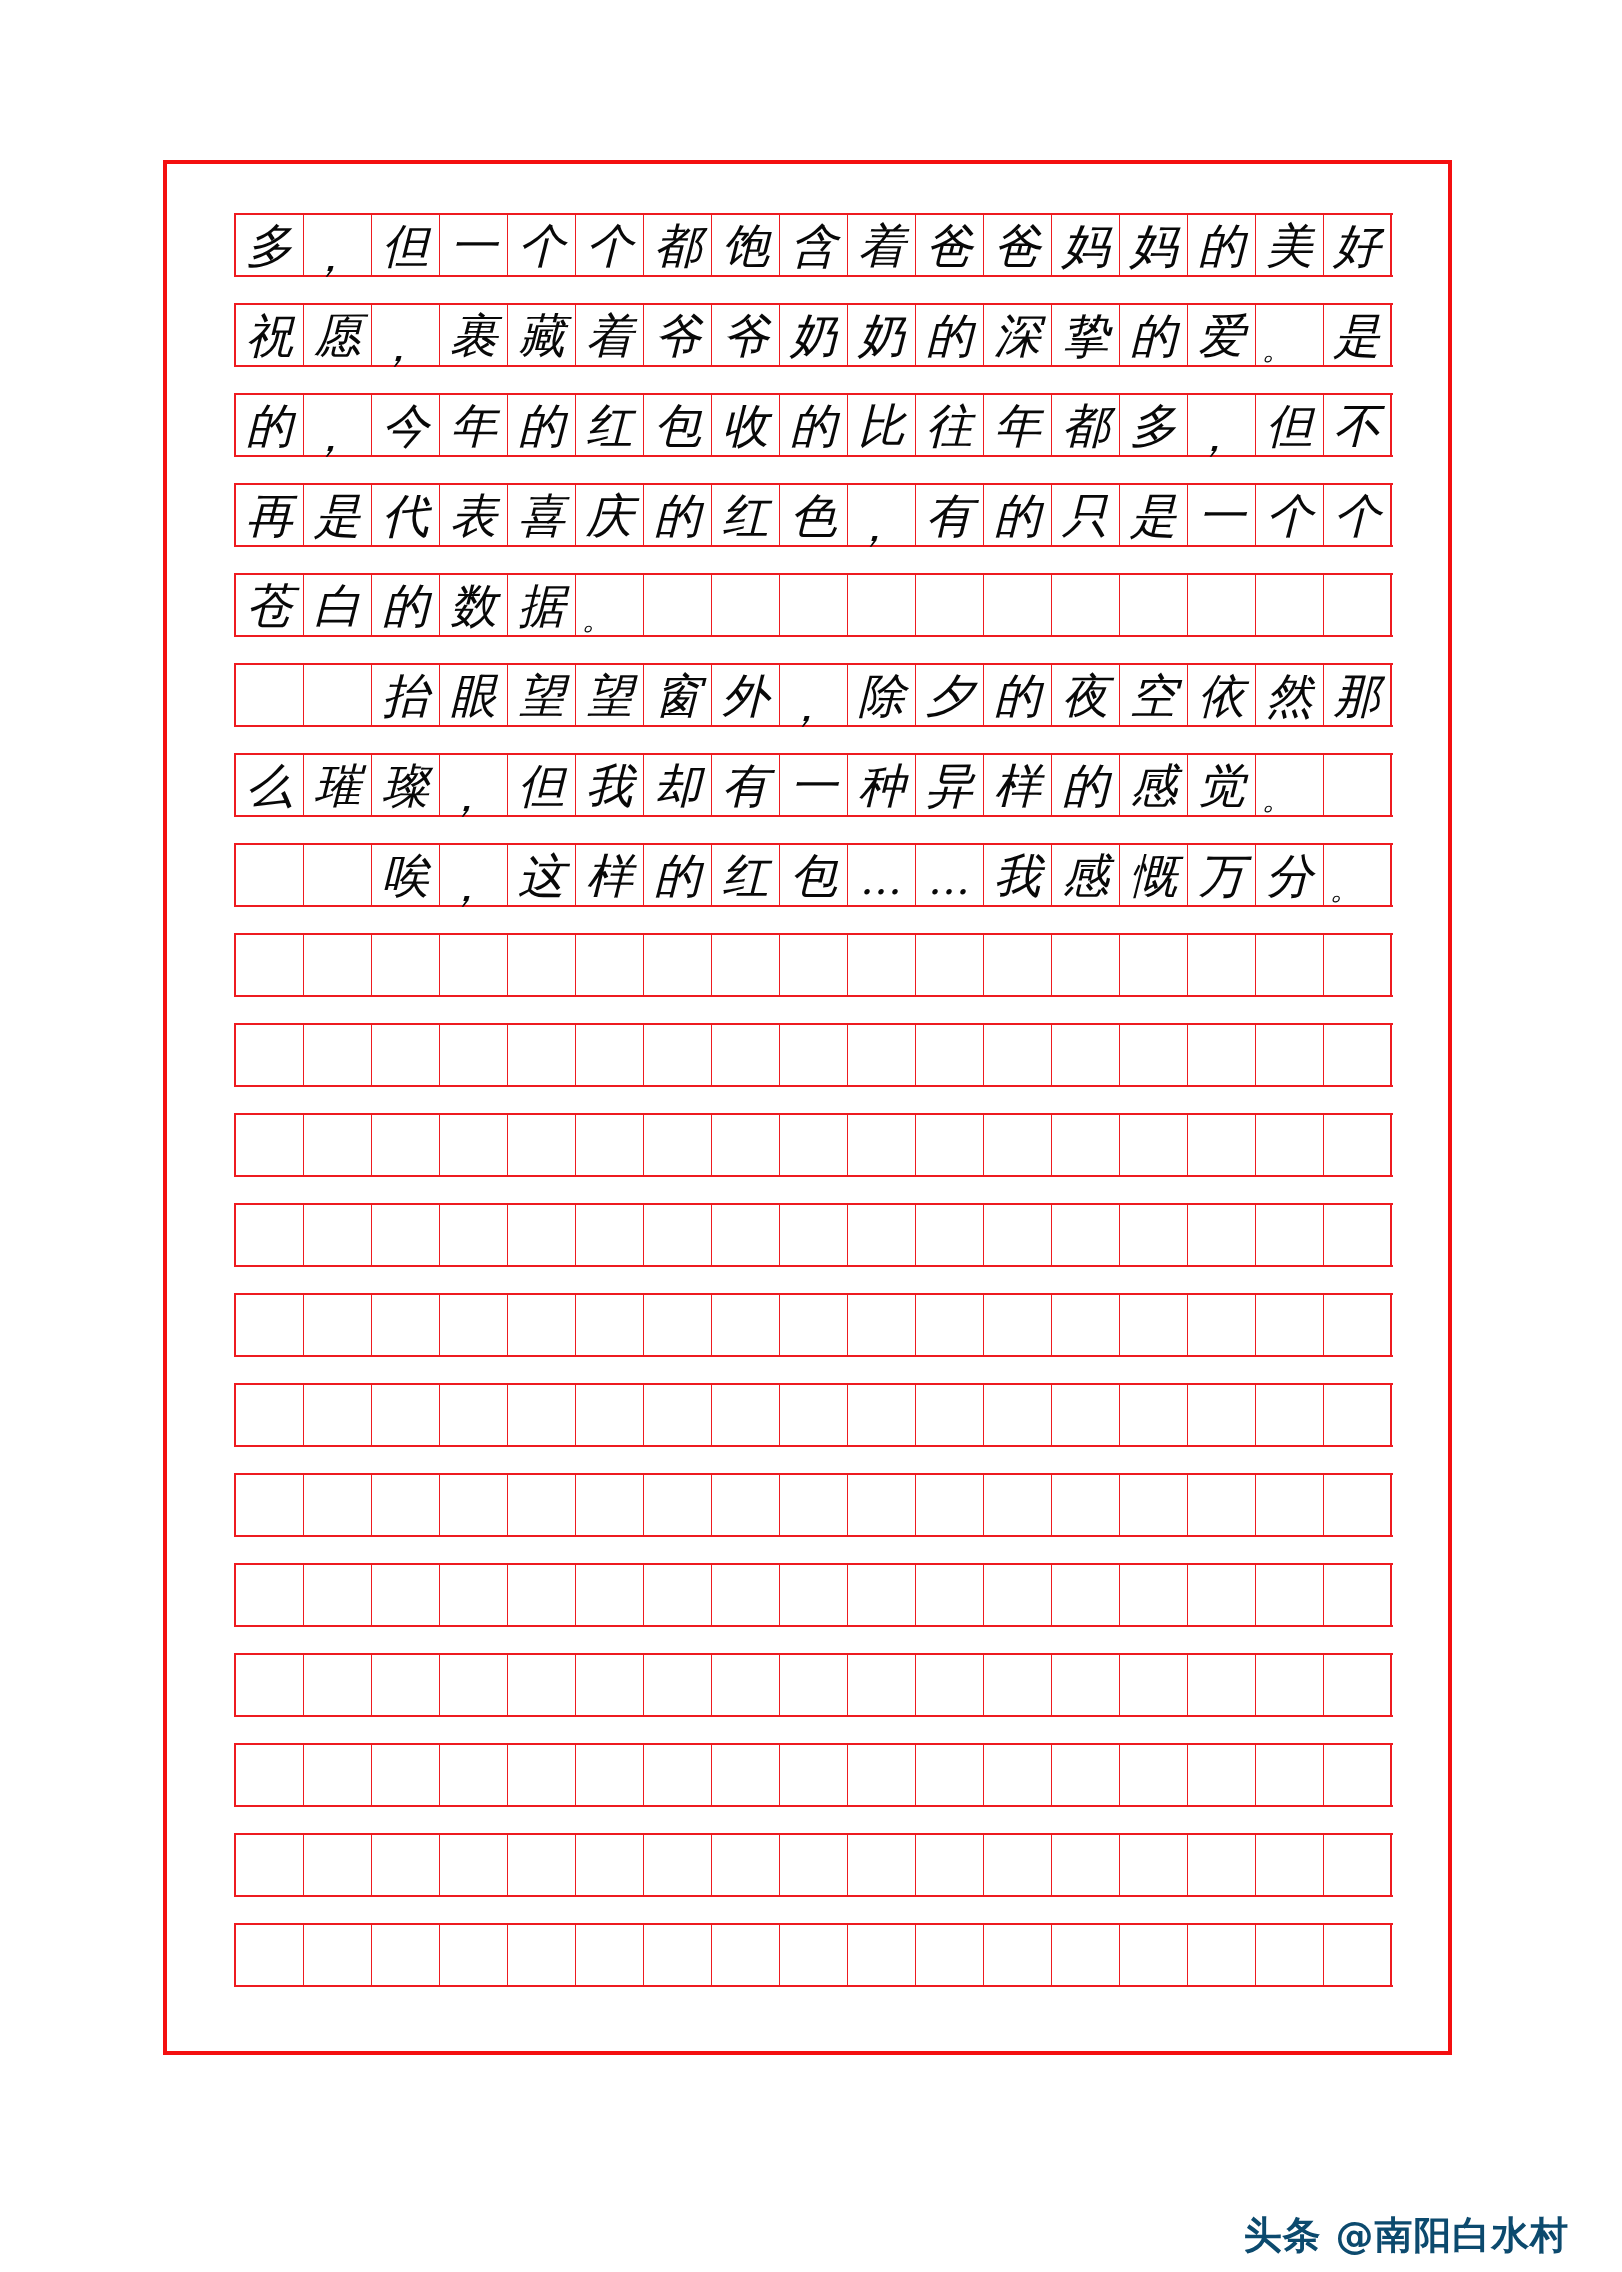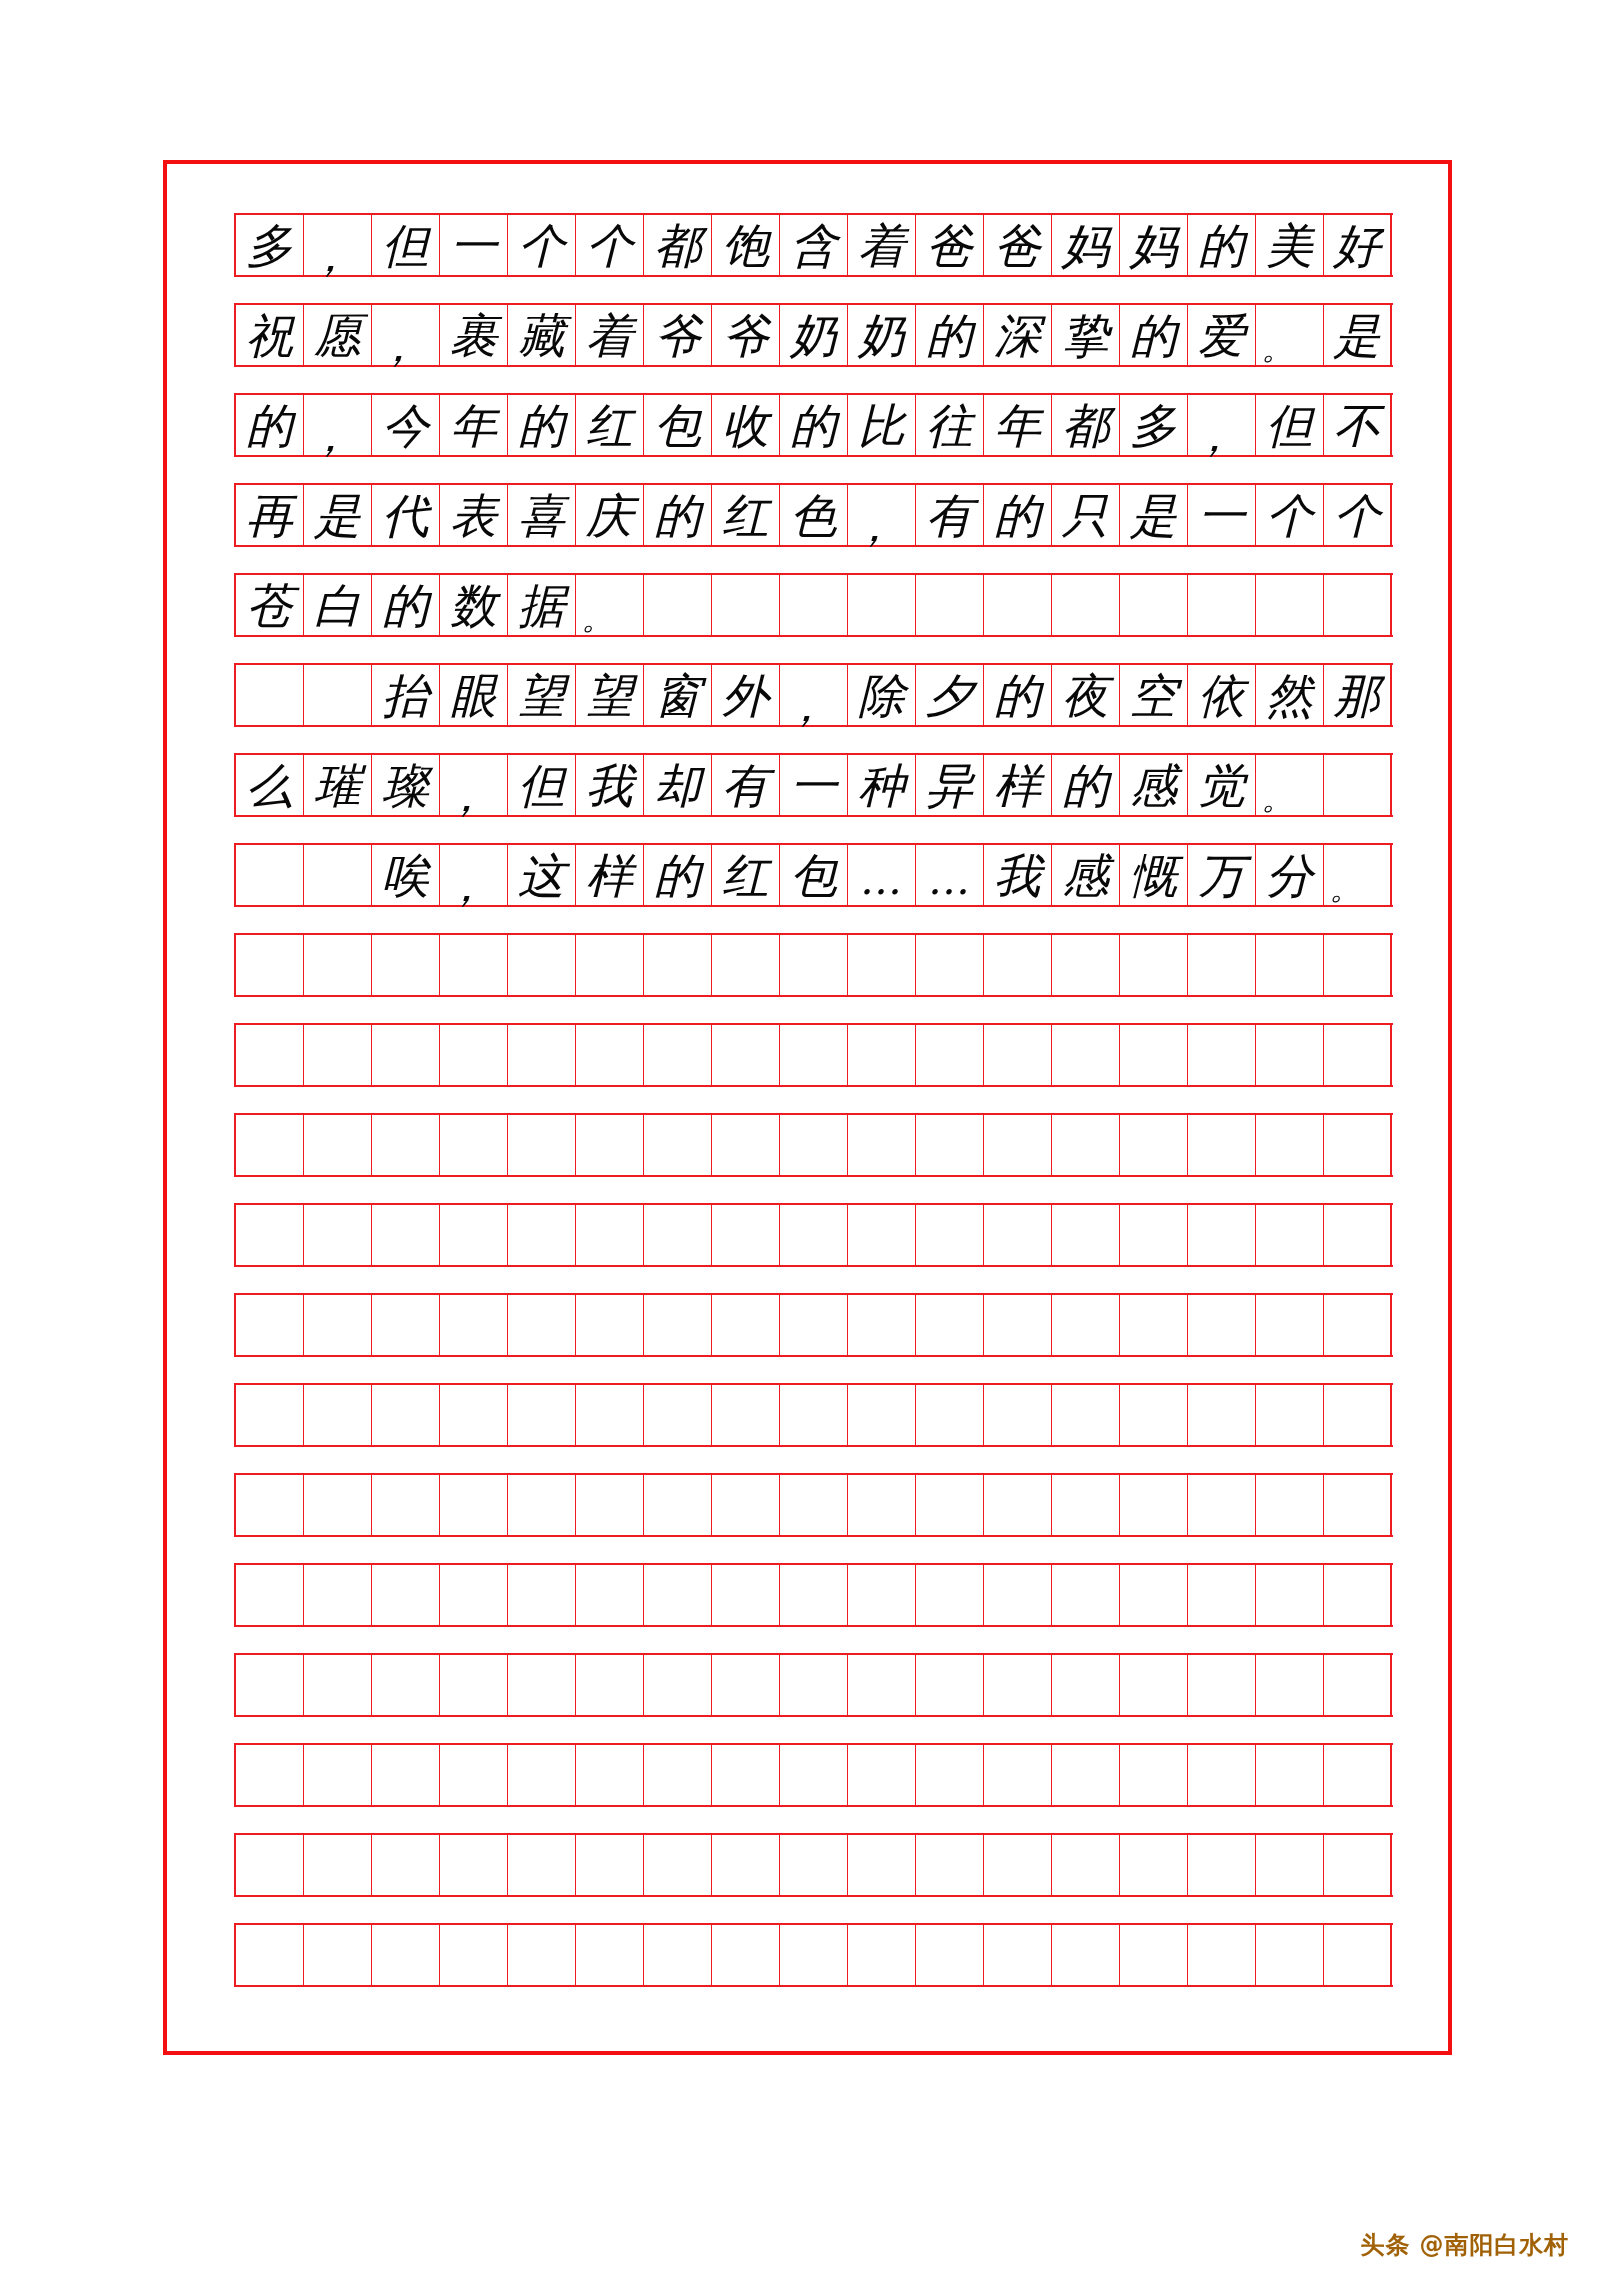"头条 @南阳白水村" #watermark { color: #a16207 -> #0c4a6e; font-size: 24px -> 38px }
